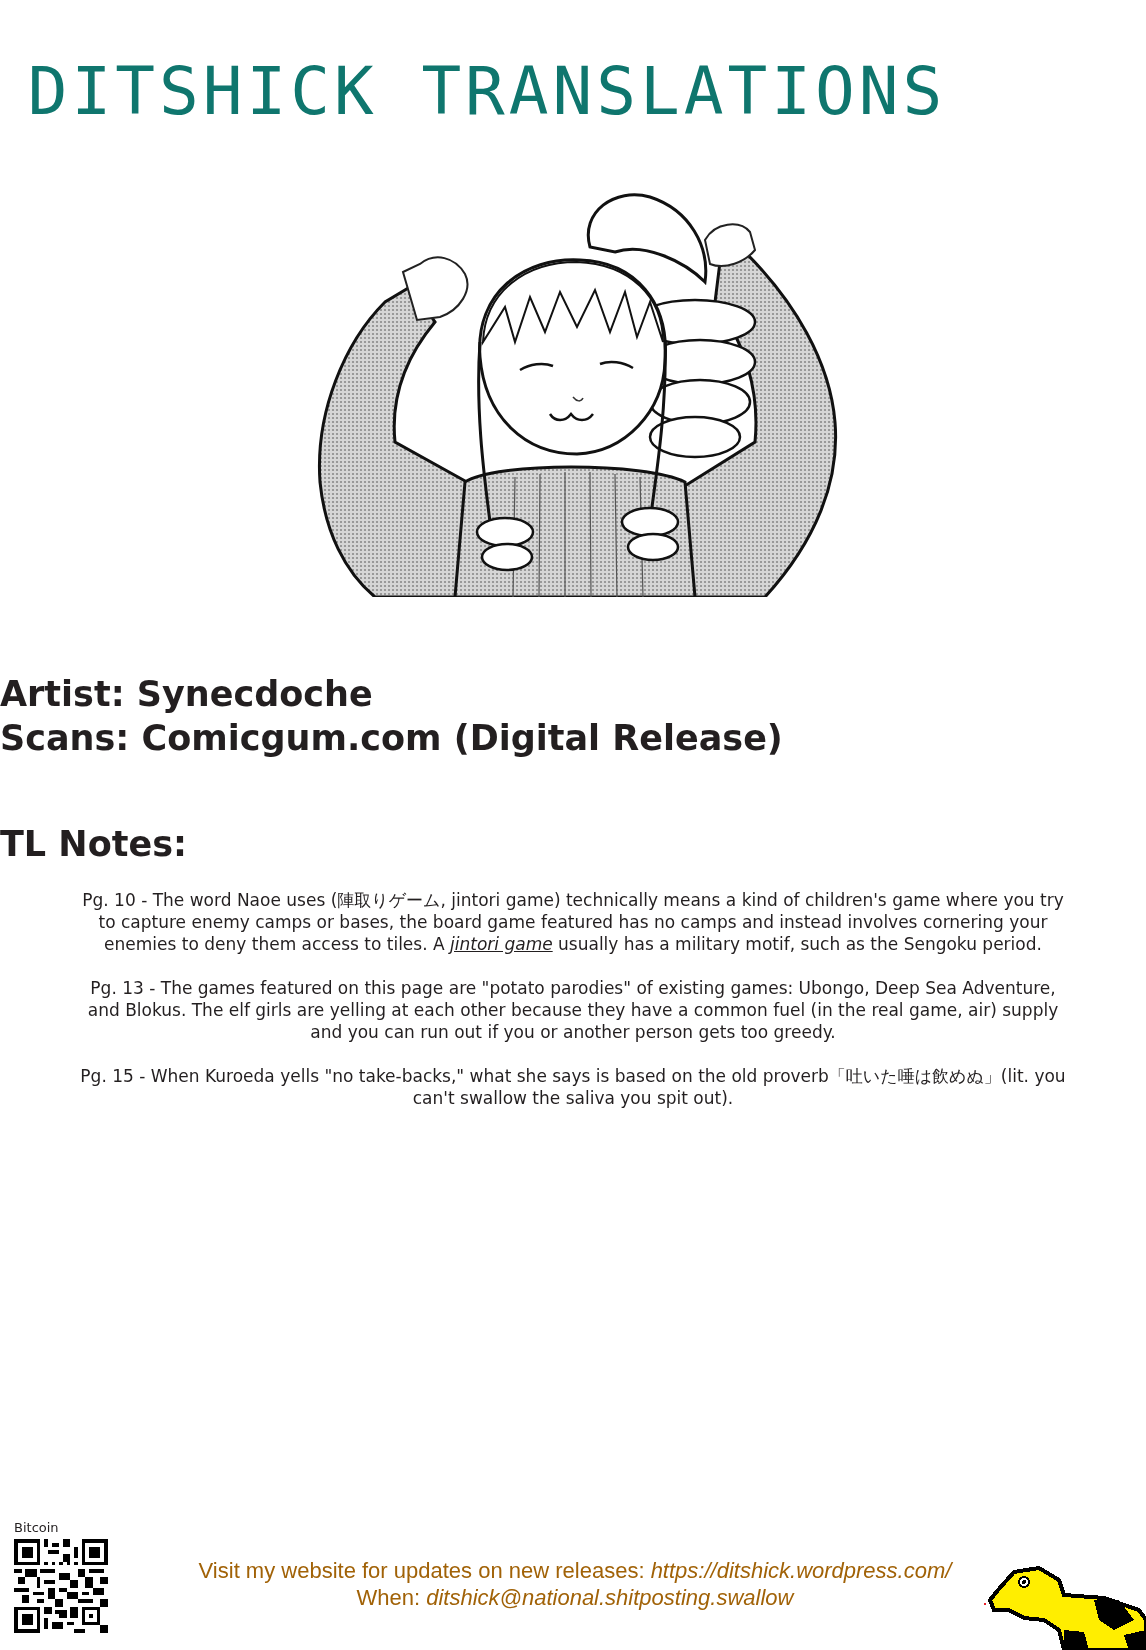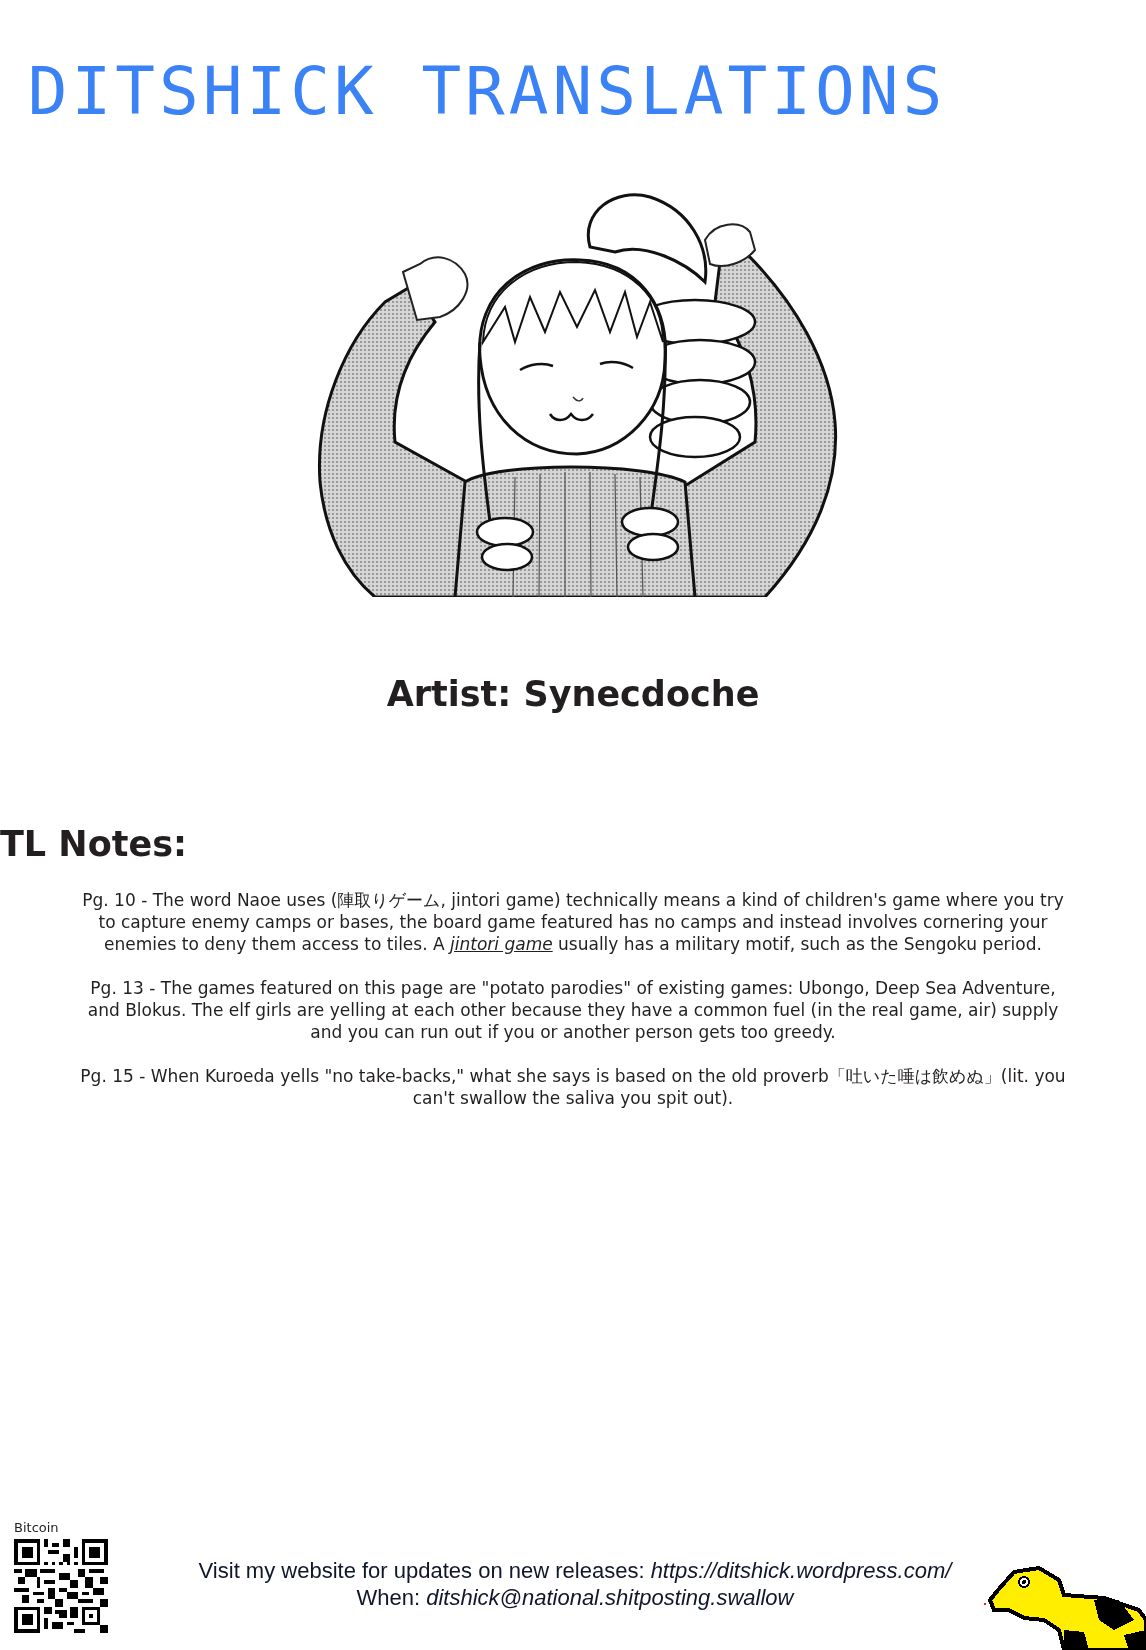"DITSHICK TRANSLATIONS" .logo { color: #3b82f6 -> #0f766e }
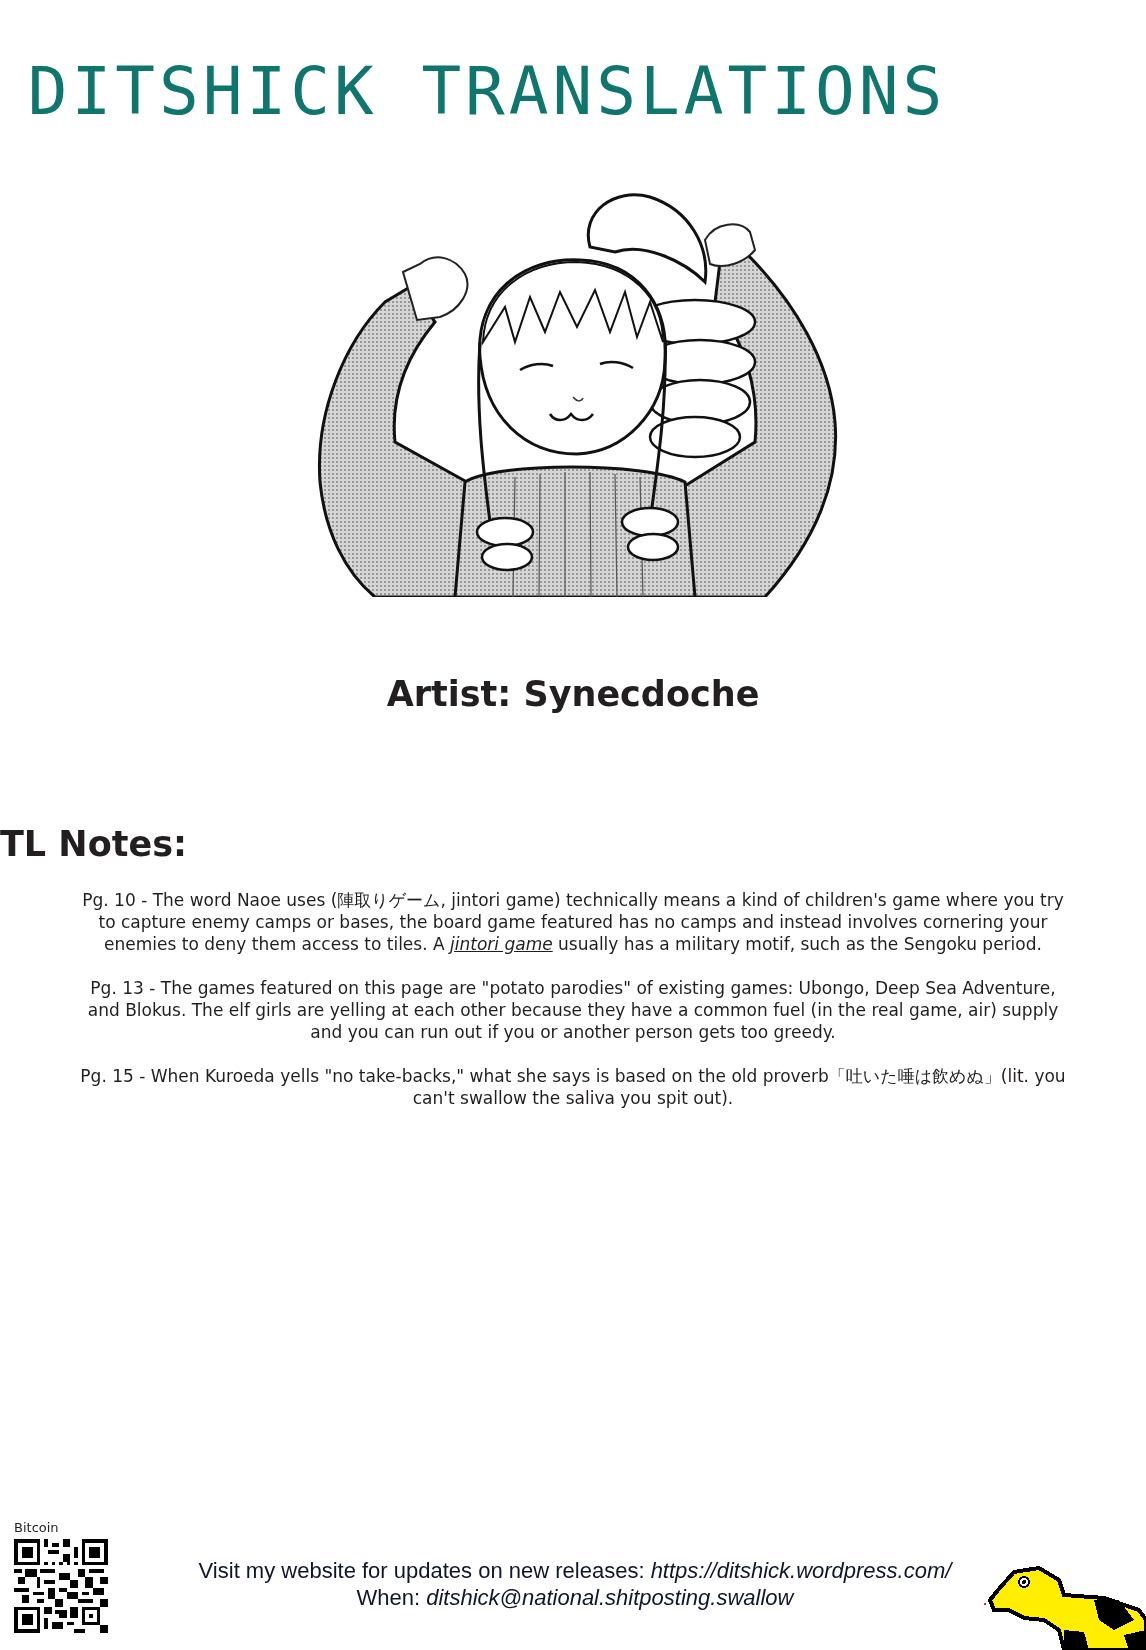"Artist: Synecdoche" .credits { text-align: center -> none }
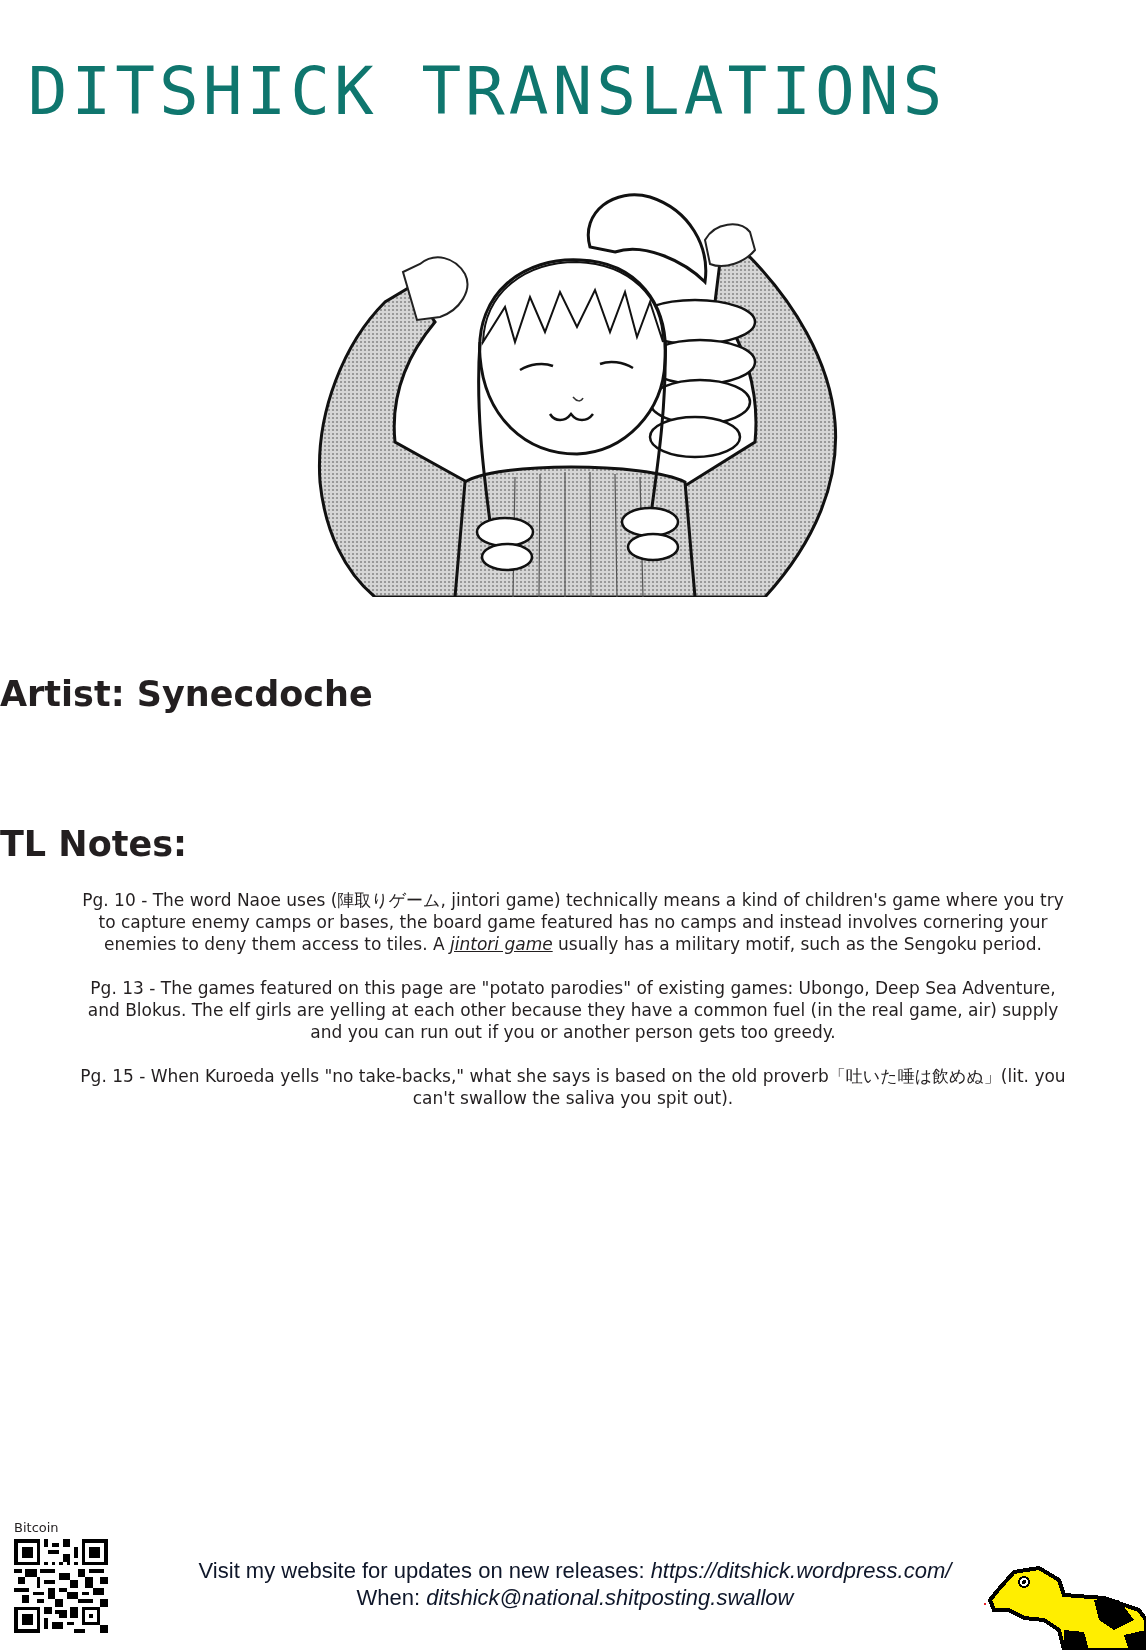"Scans: Comicgum.com (Digital Release)" div { html: none -> <div>Scans: Comicgum.com (Digital Release)</div> }
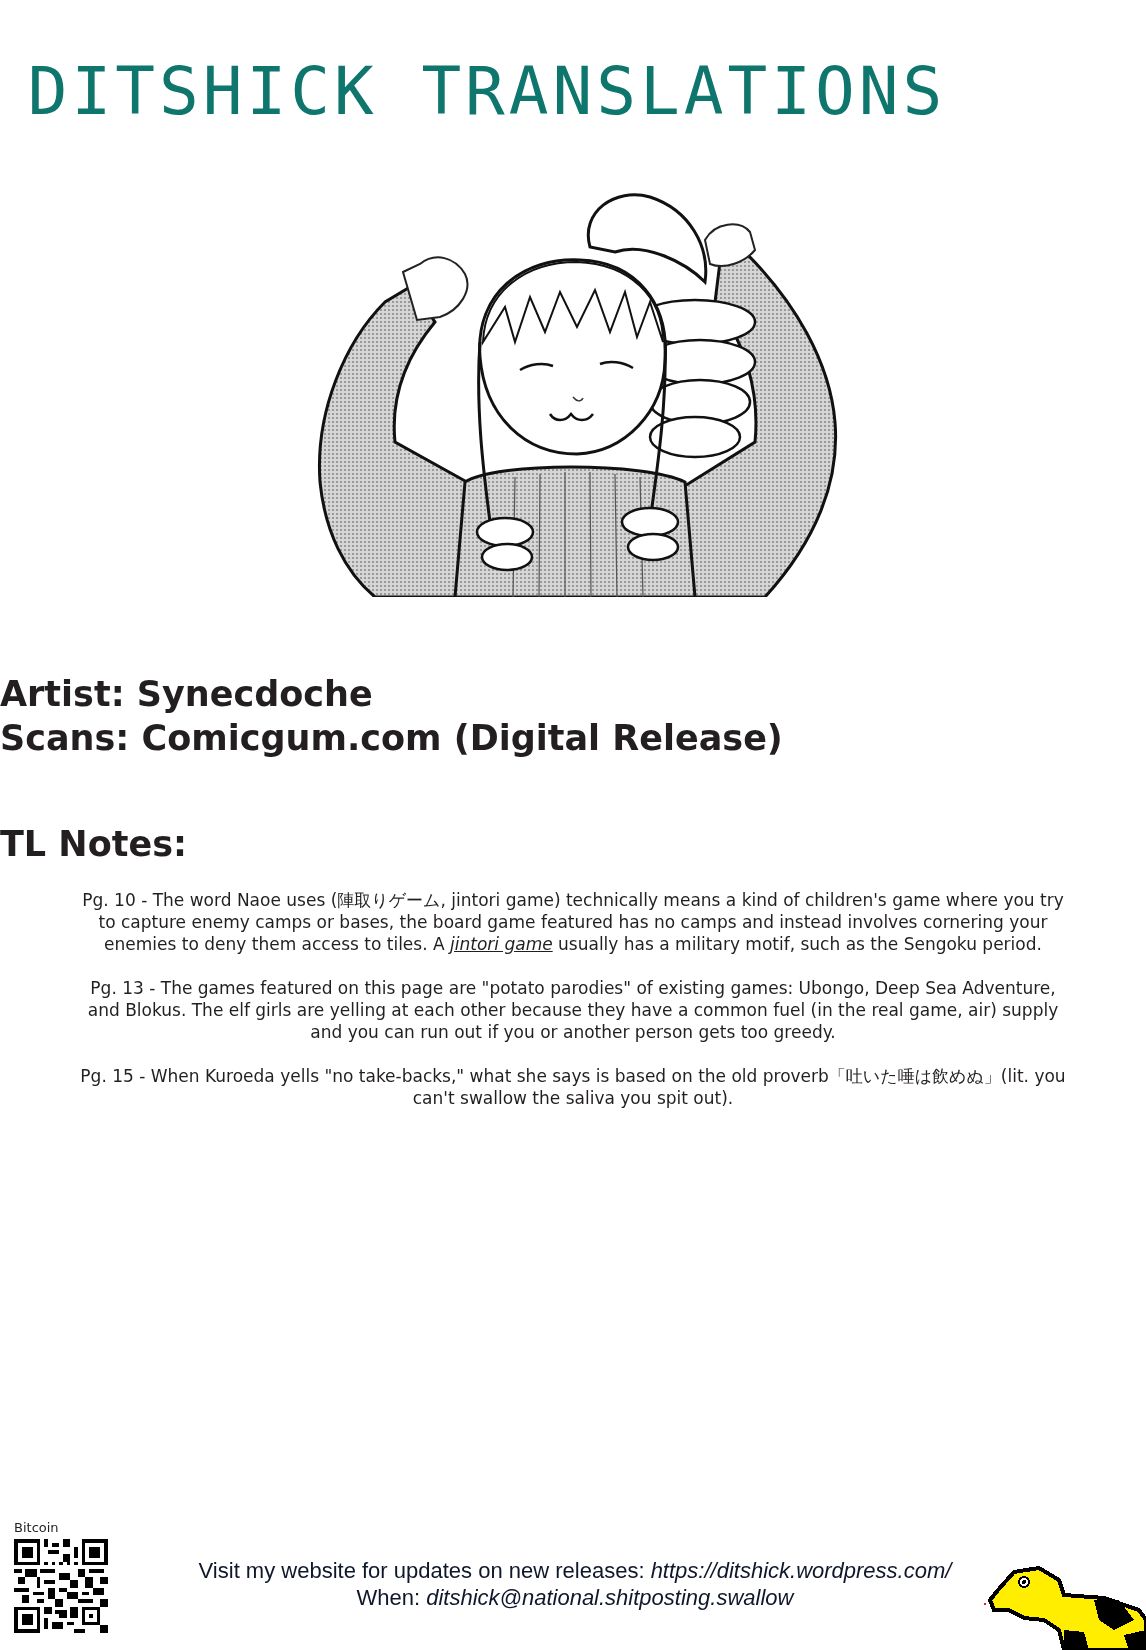"Visit my website for updates" .footer { color: #0f172a -> #a16207 }
